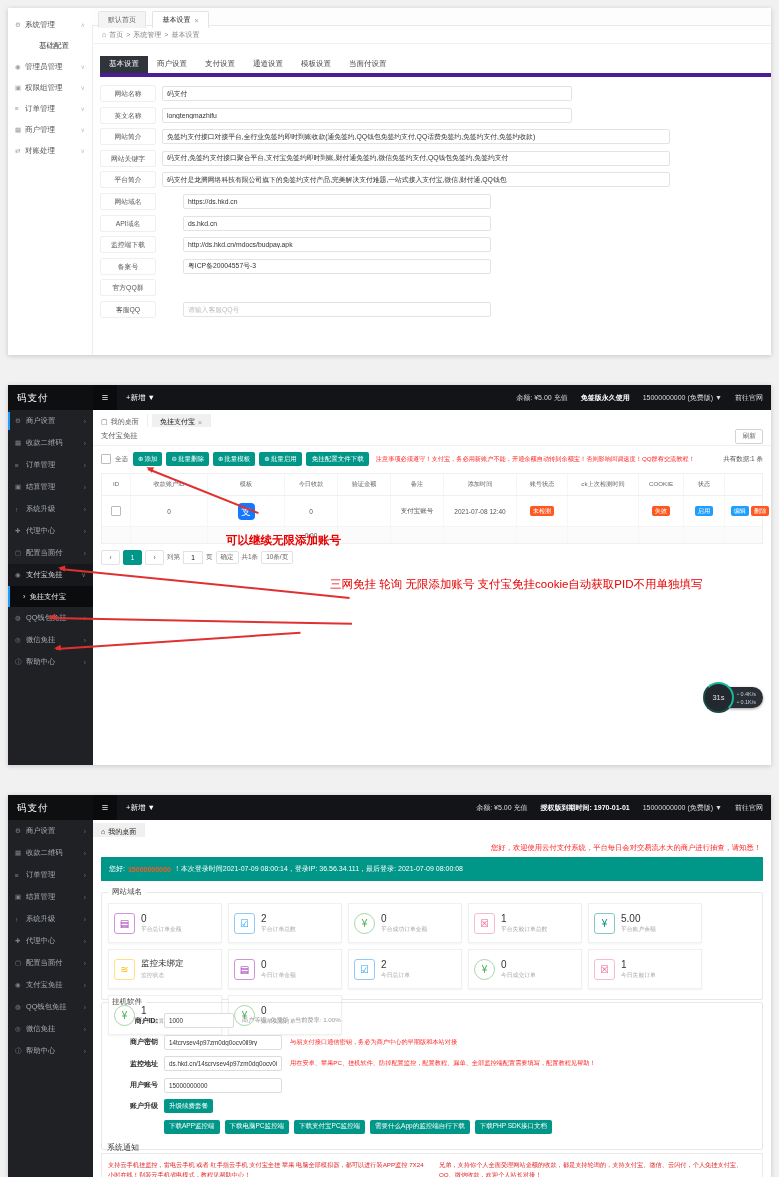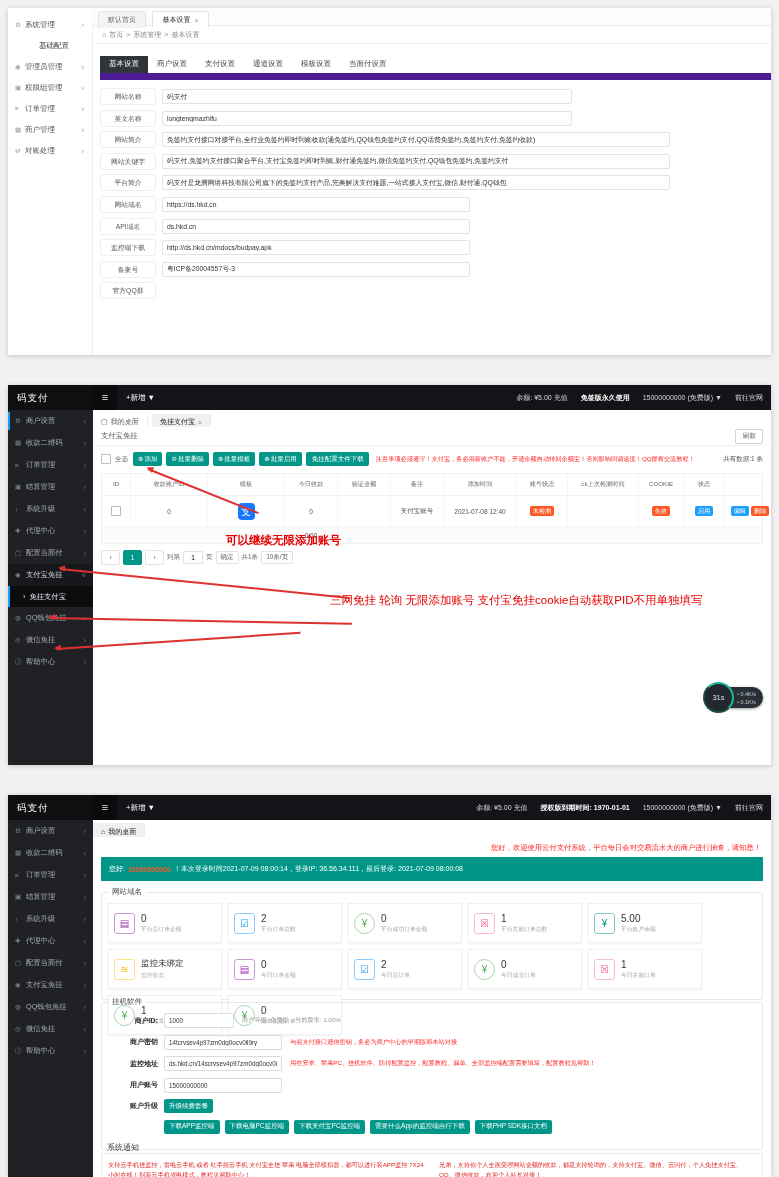"基本设置 商户设置 支付设置 通道设置 模板设置" .ctabs { border-bottom: 7px solid #4c1d95 -> 4px solid #4c1d95 }
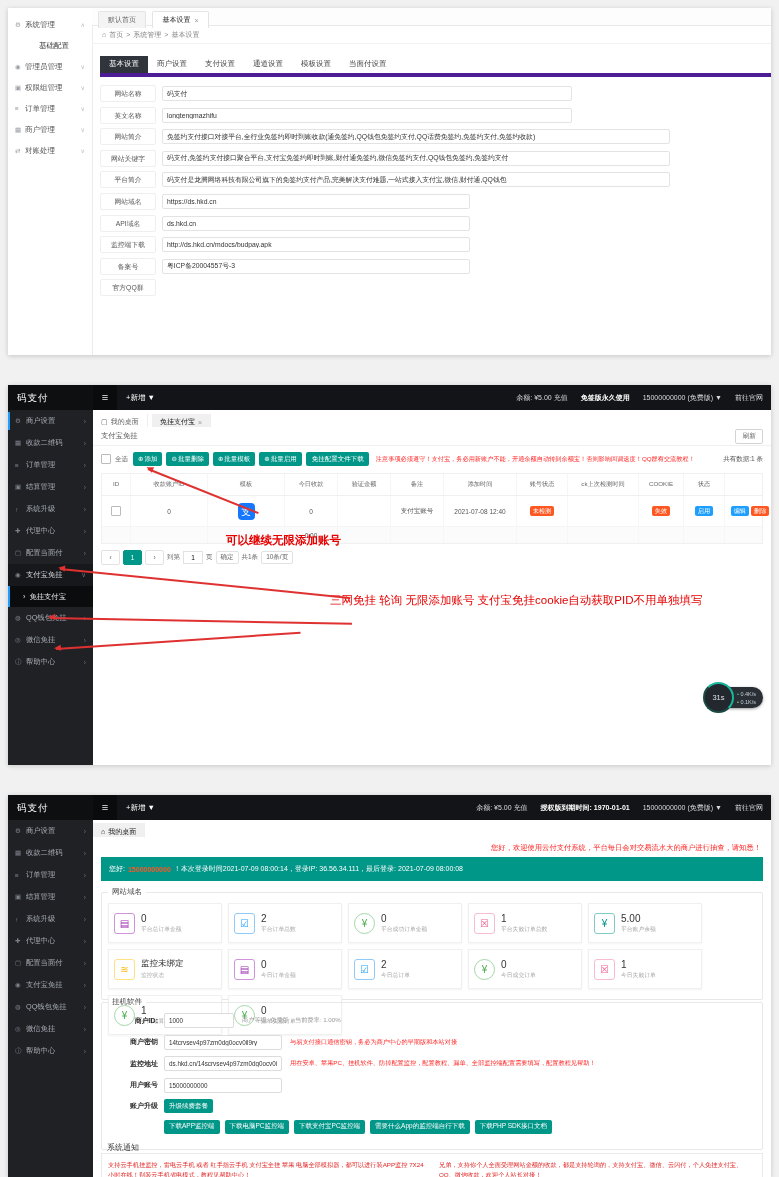"https://ds.hkd.cn" .finput.sm { margin-left: none -> 21px }
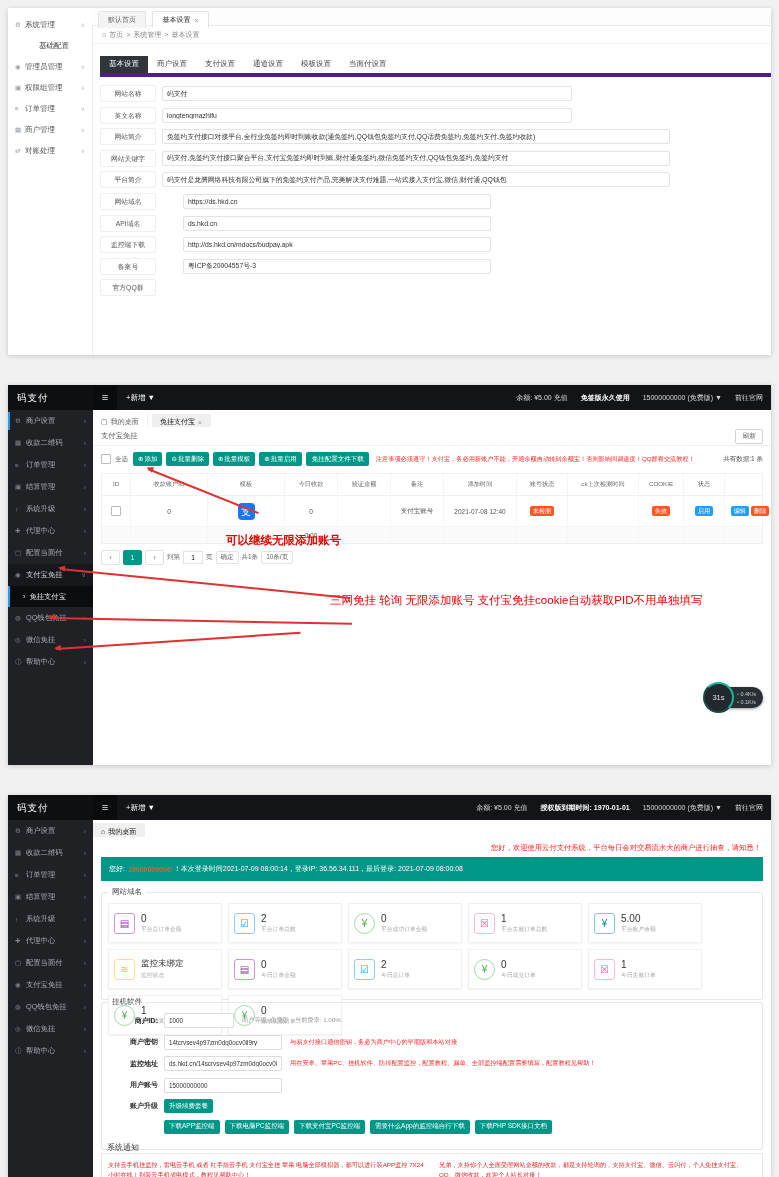"请输入客服QQ号" div.frow { html: none -> <div> <span>客服QQ</span> <input> </div> }
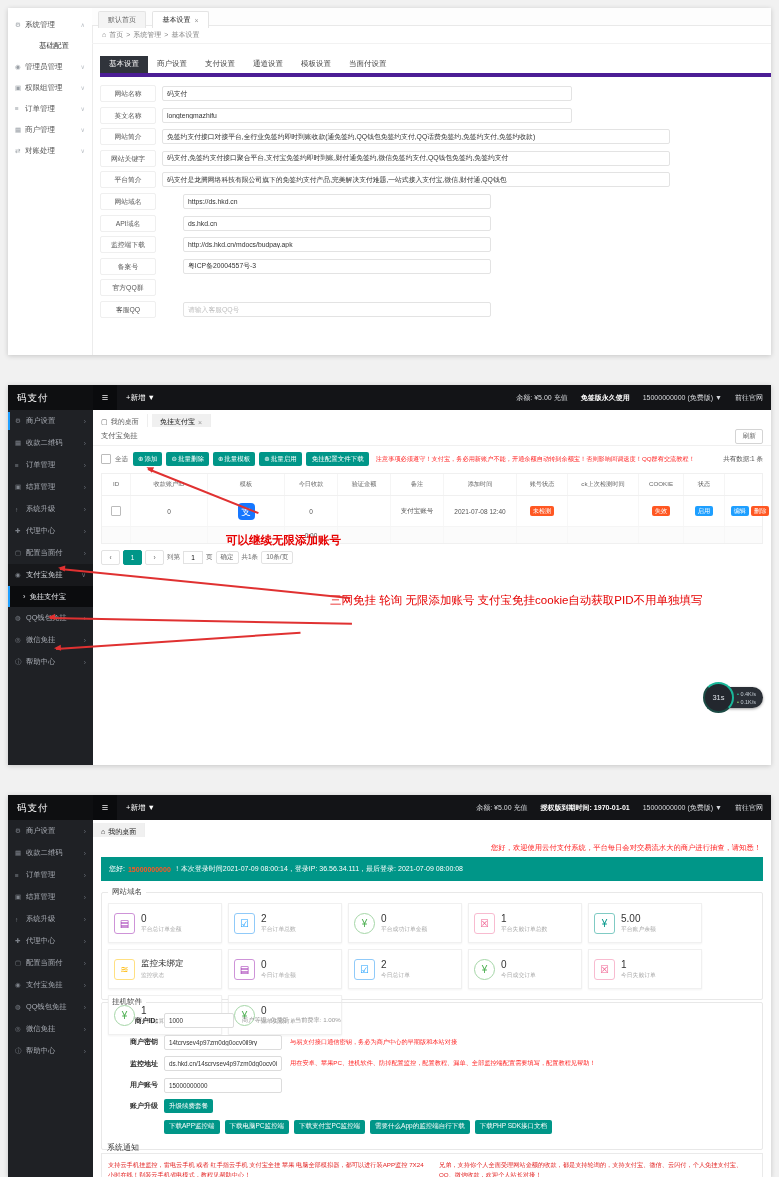"三网免挂 轮询 无限添加账号 支付宝免挂cookie自动获取PID不用单独填写" div.annot { top: 208px -> 192px }
